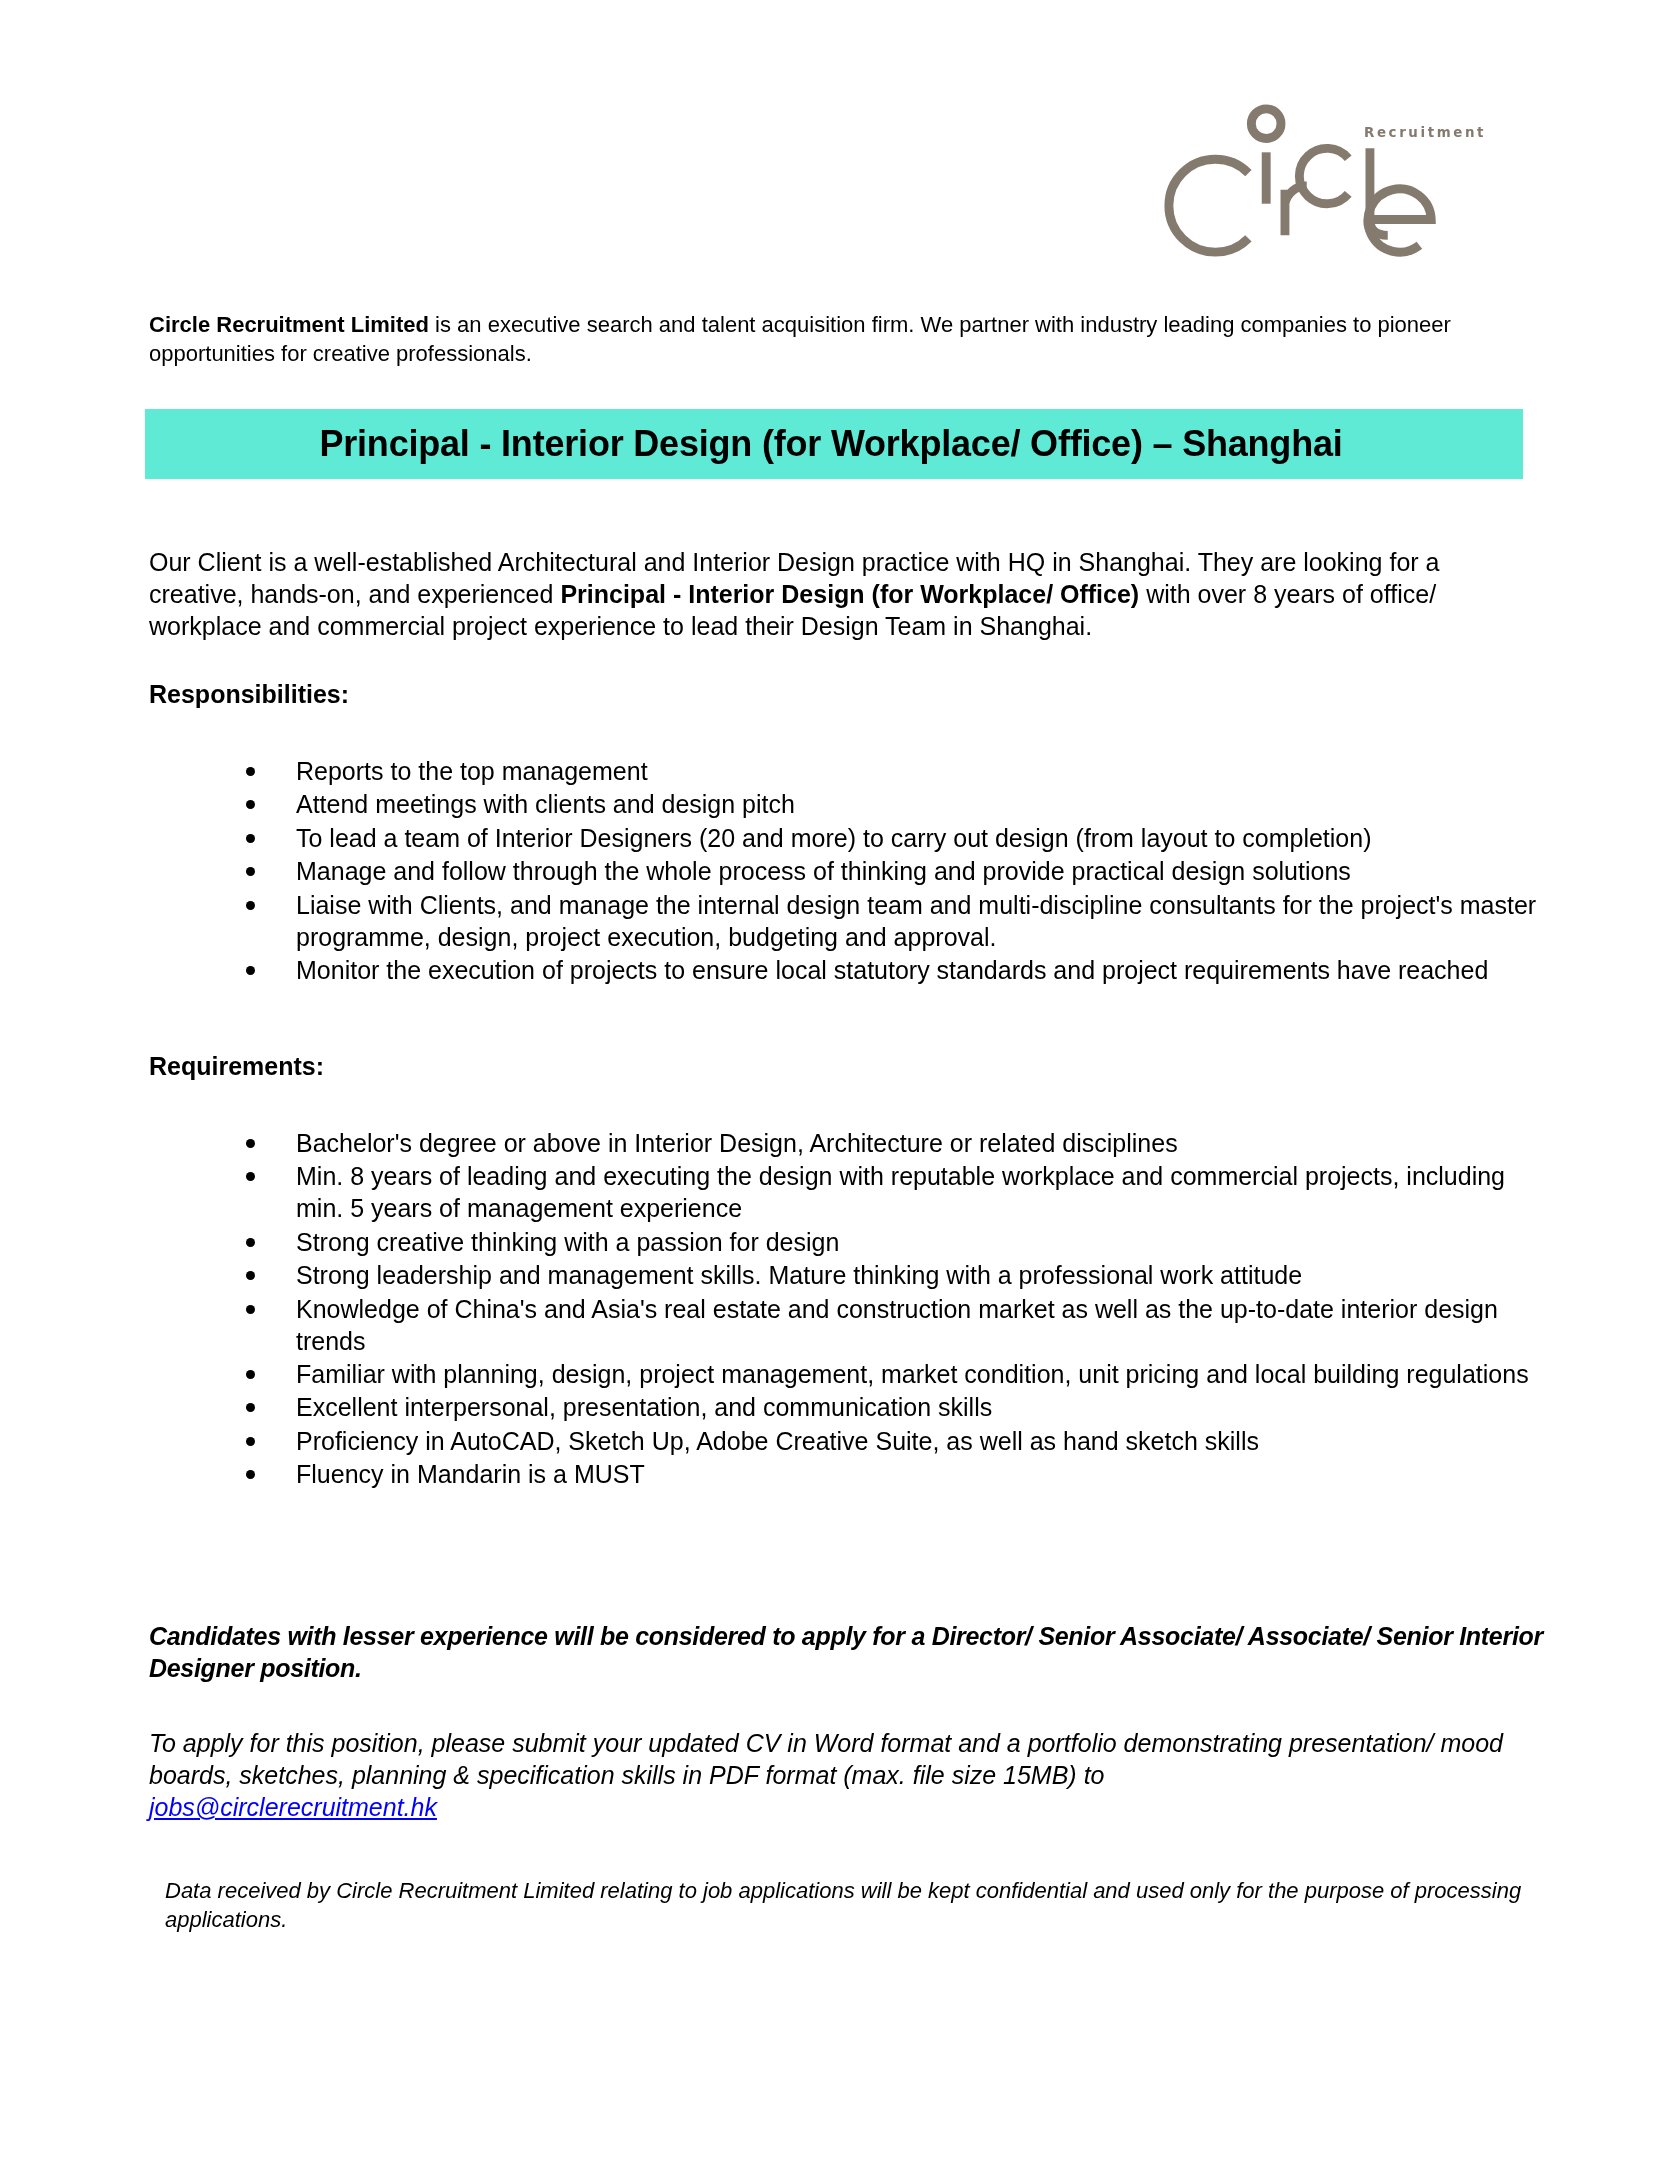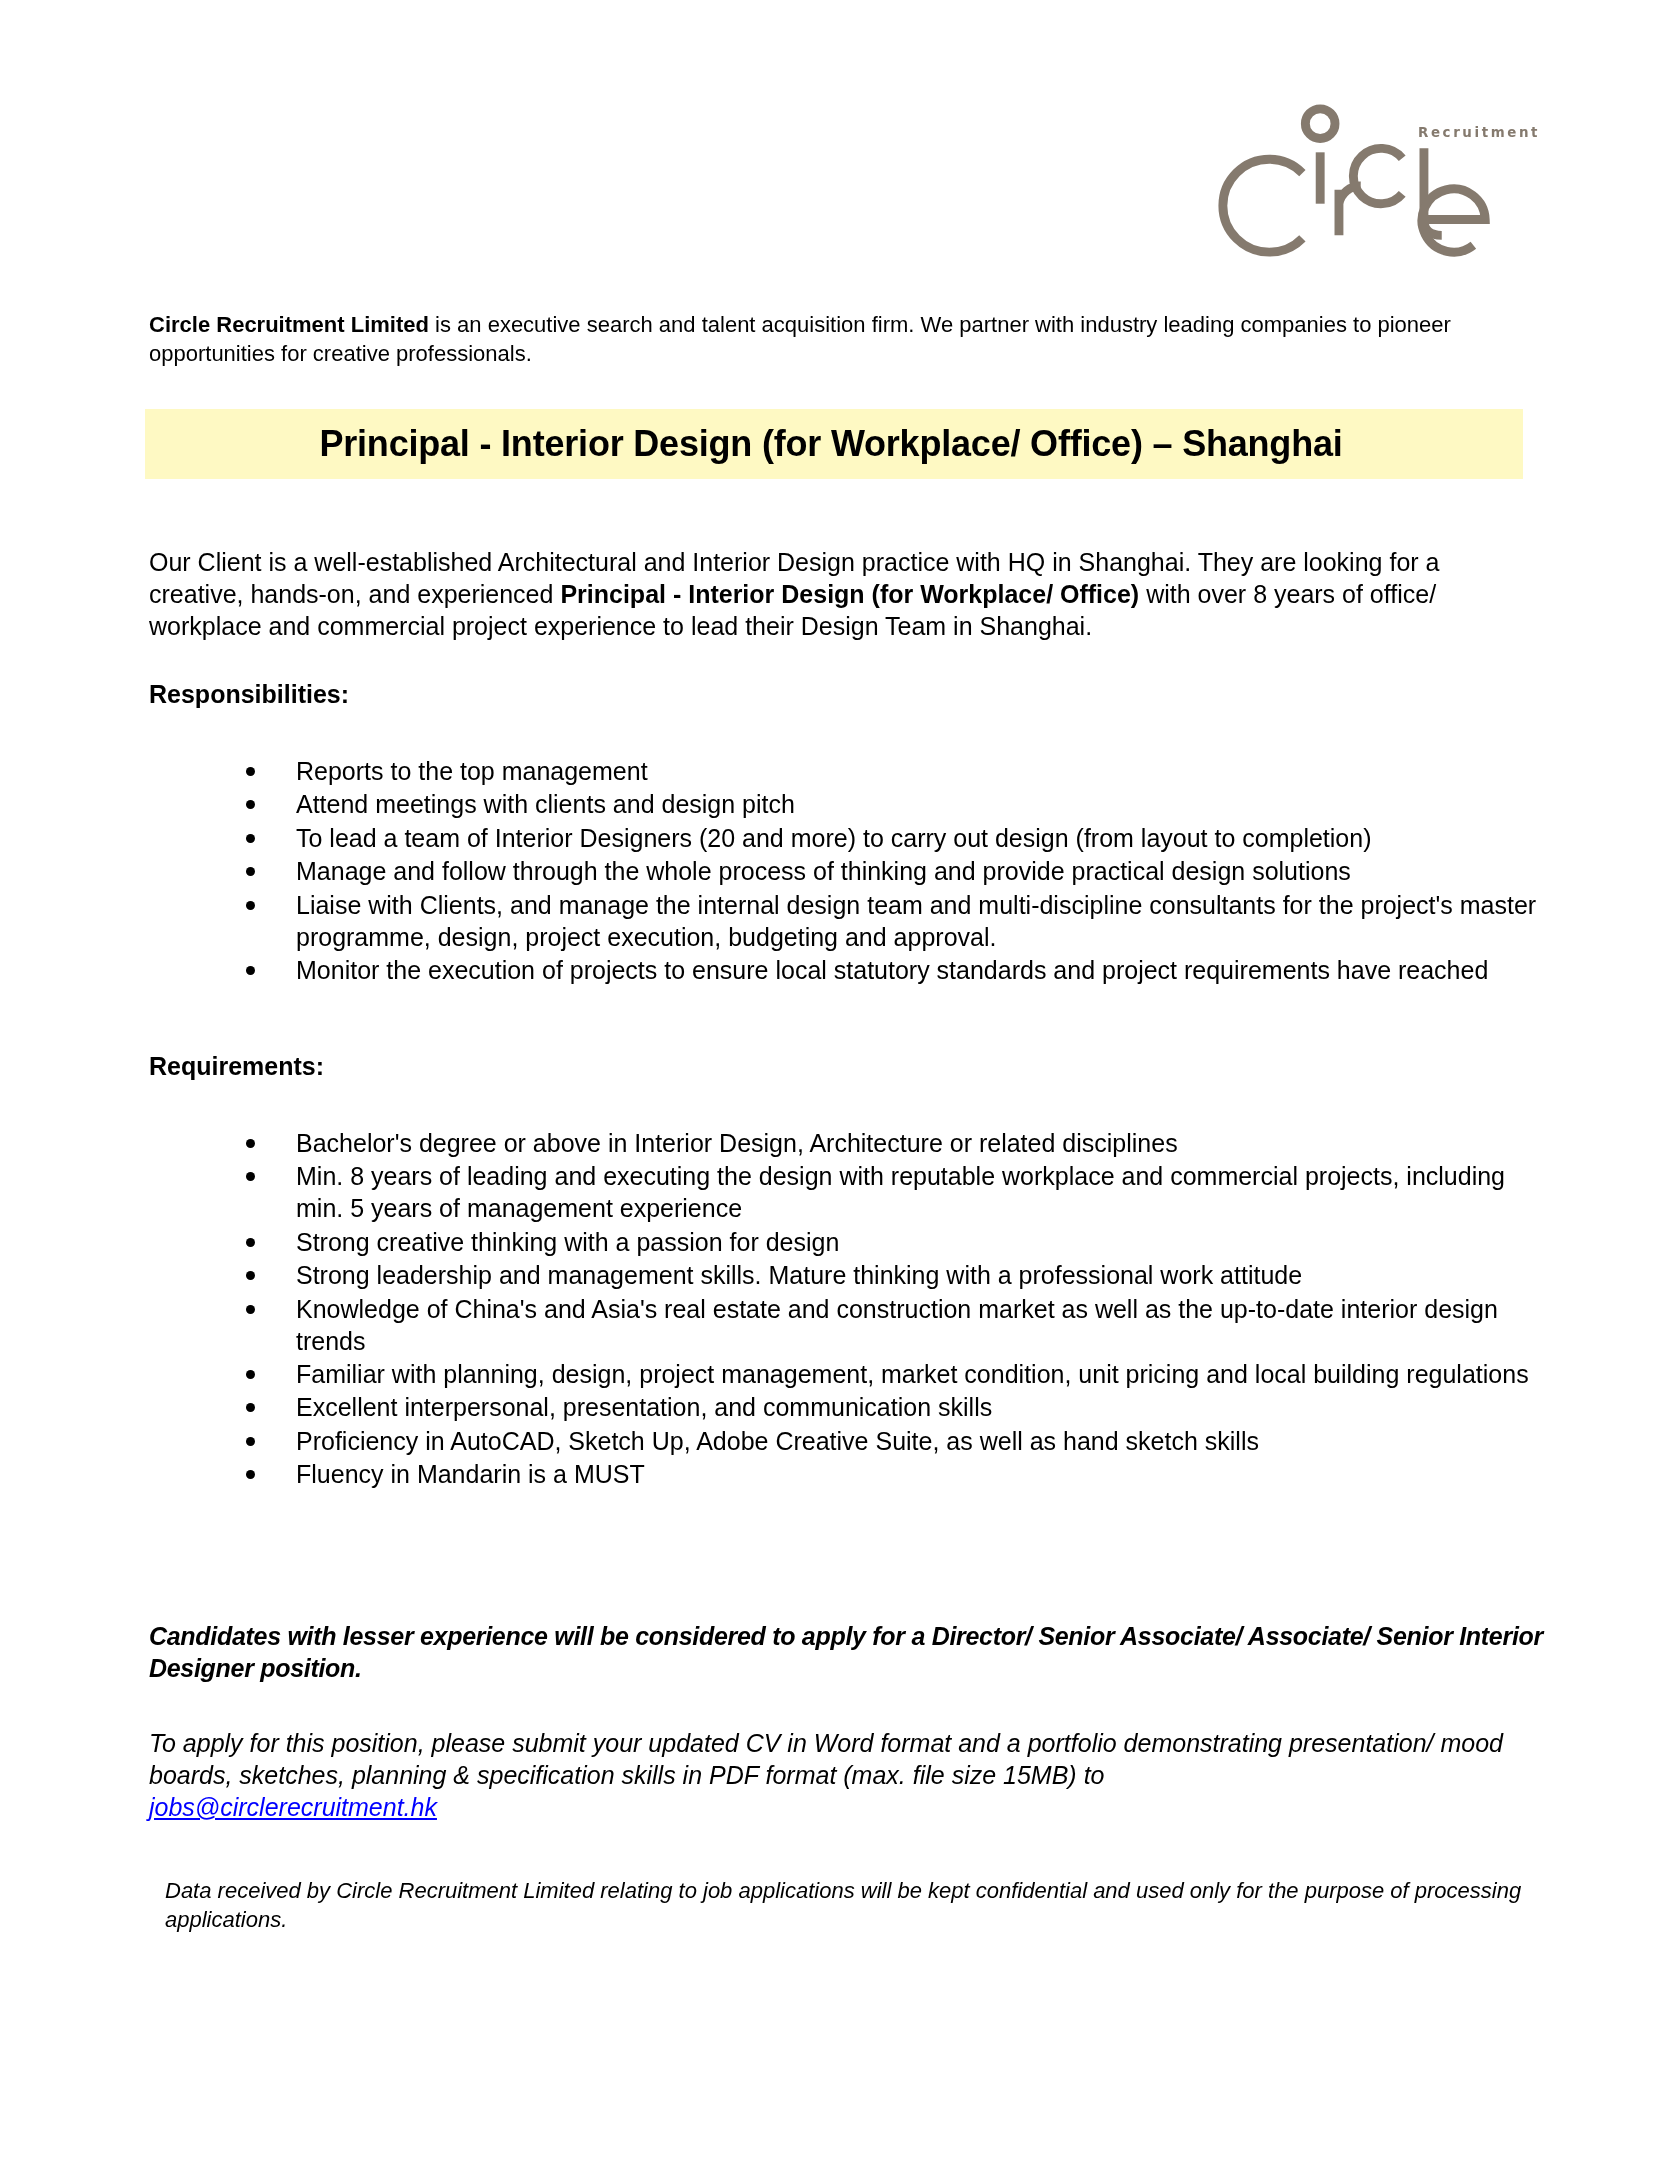"Recruitment" .logo { left: 1214px -> 1160px }
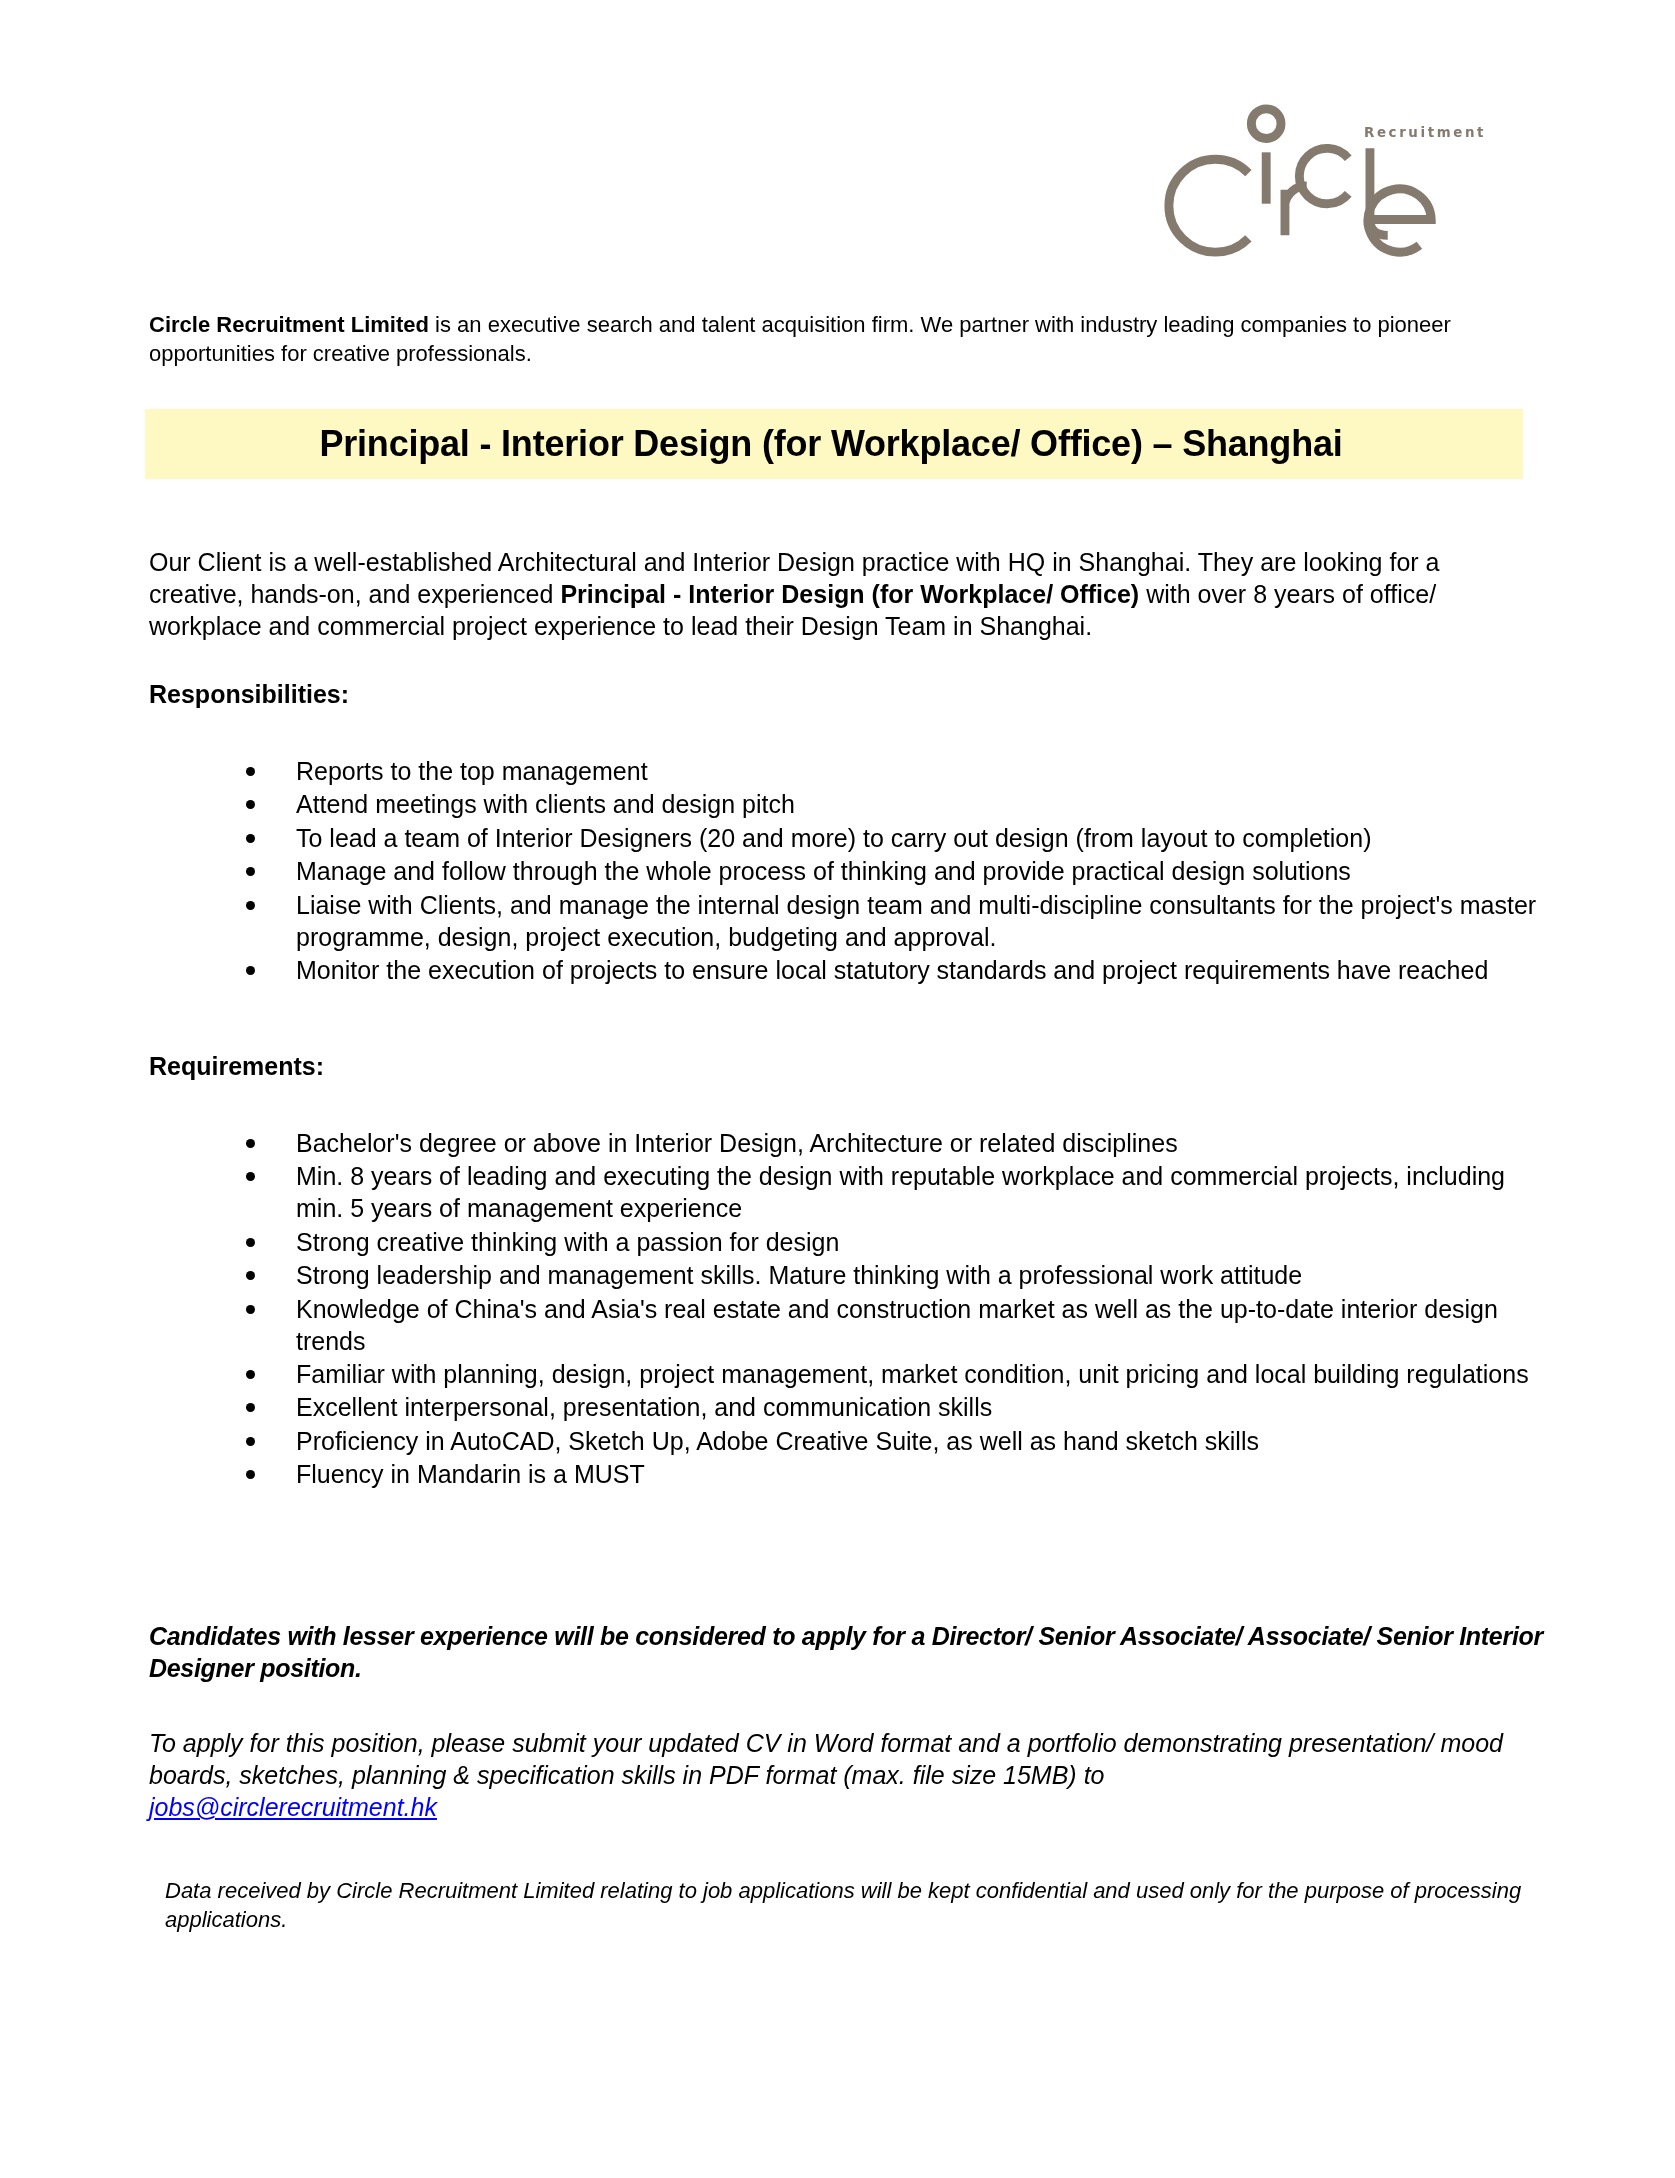"Principal - Interior Design (for Workplace/ Office) –" .banner { background: #fef9c3 -> #5eead4 }
